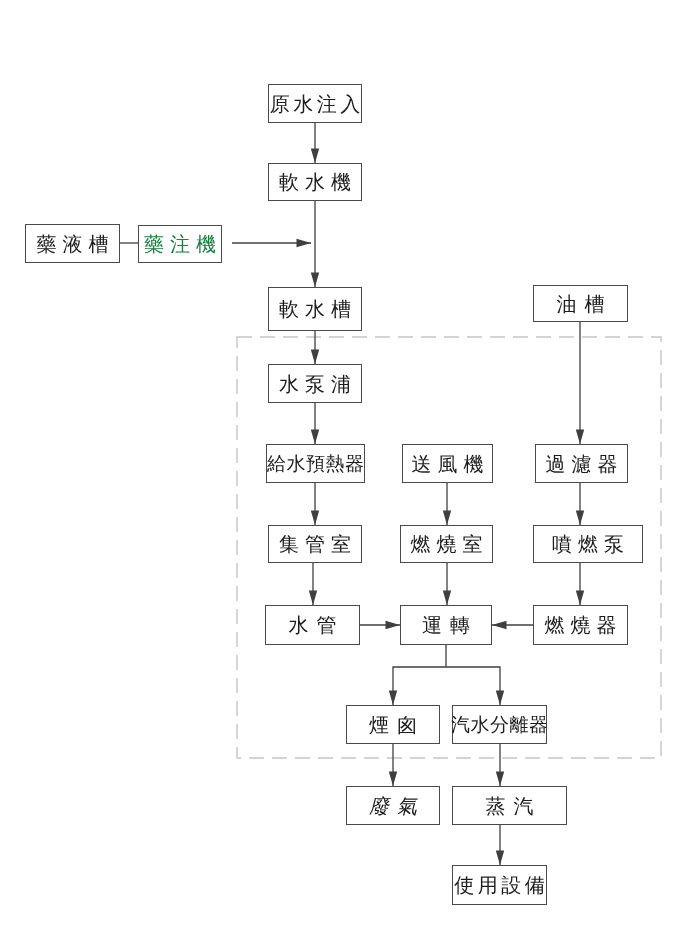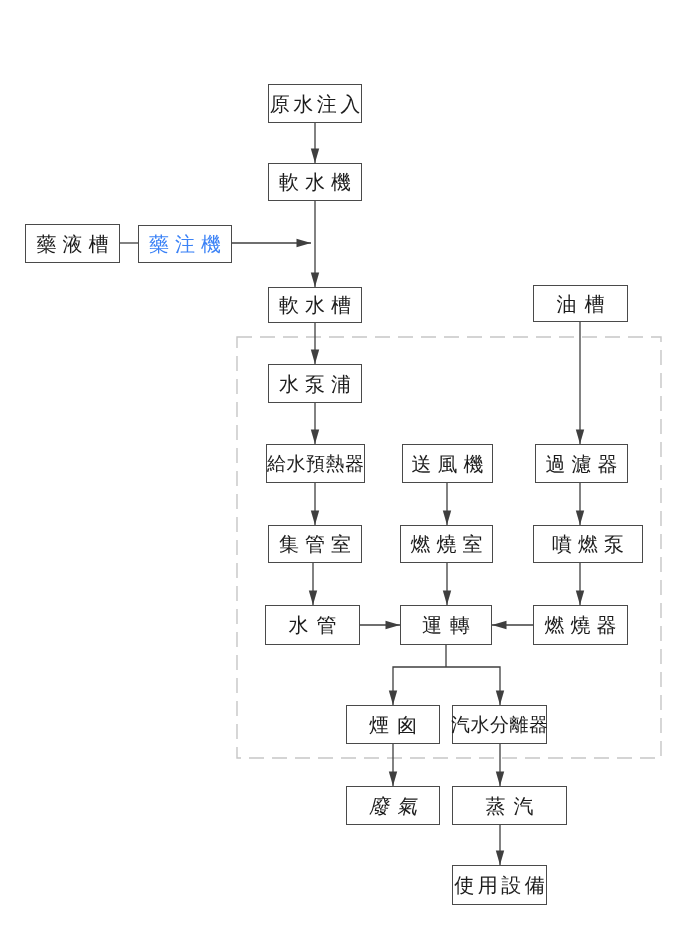"藥注機" div.node { color: #3b82f6 -> #15803d; width: 94px -> 84px }
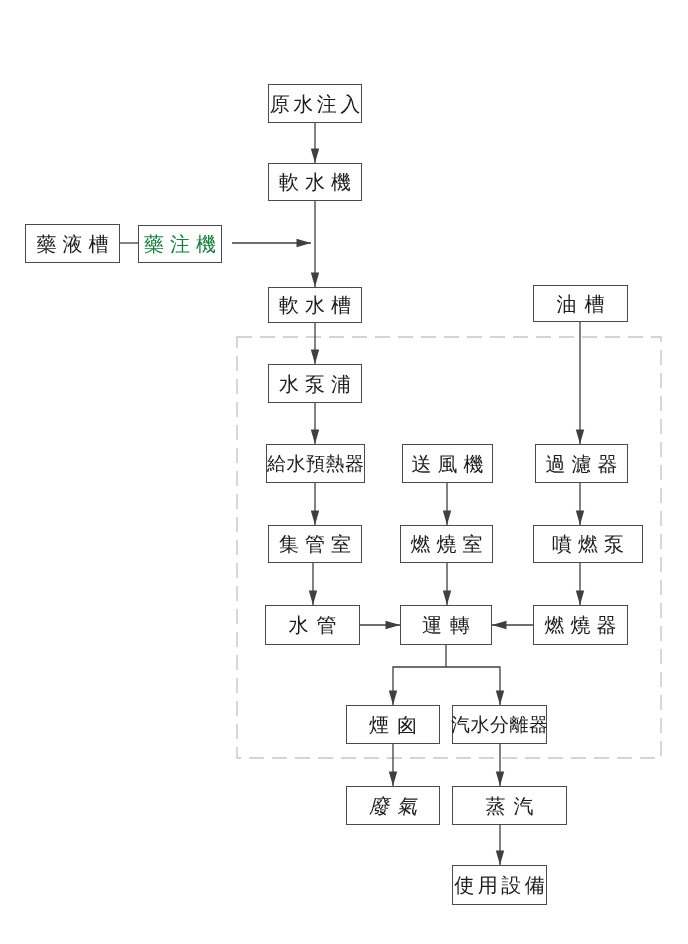"軟水槽" div.node { height: 36px -> 44px }
